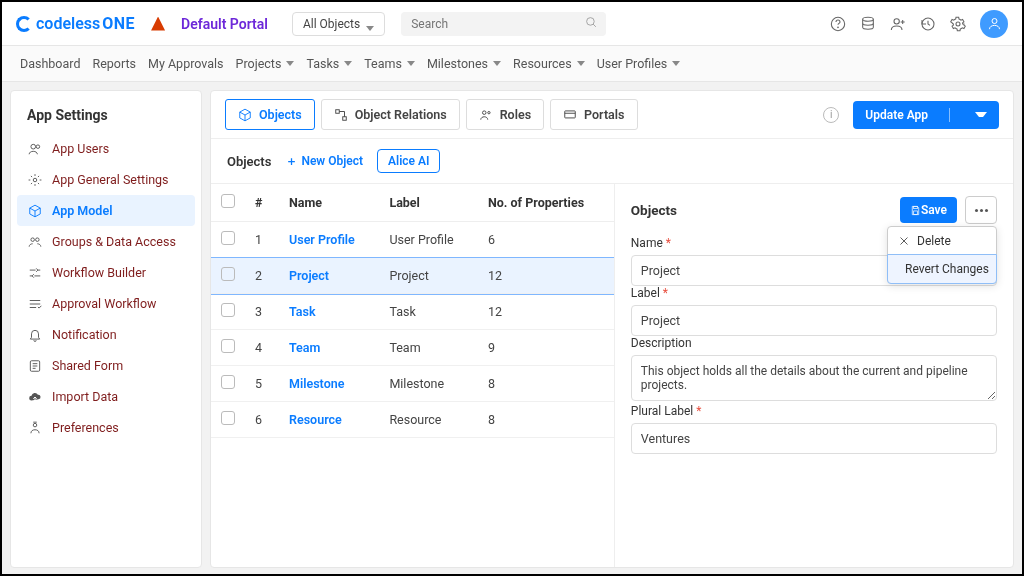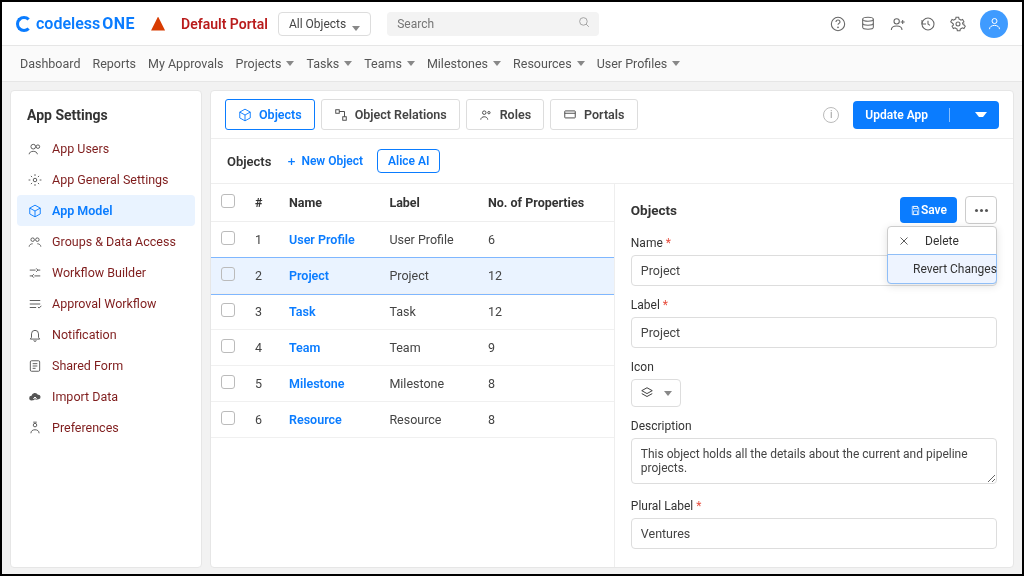"Default Portal" .portal-name { color: #b91c1c -> #6d28d9 }
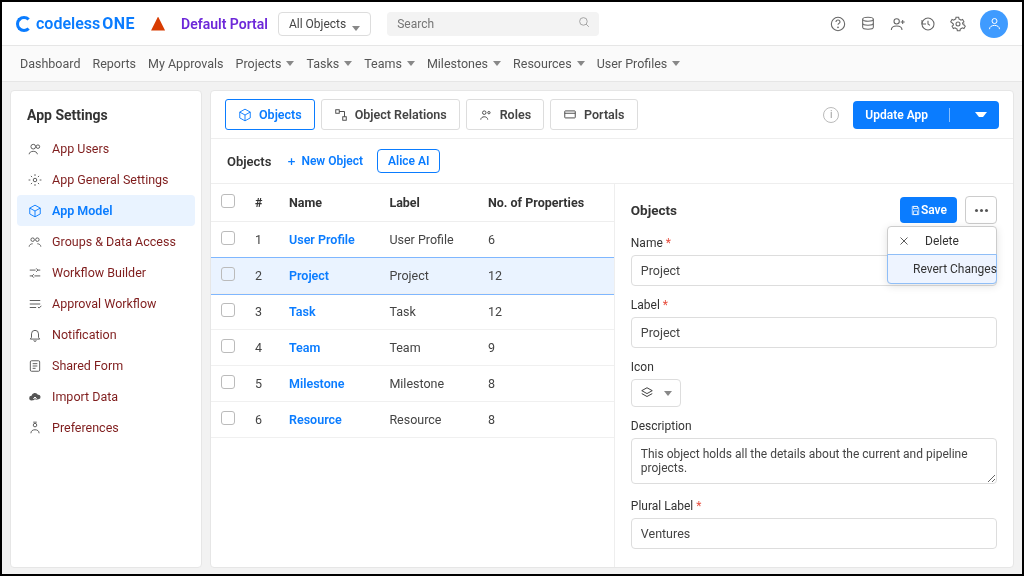"All Objects" .obj-select { margin-left: none -> 14px }
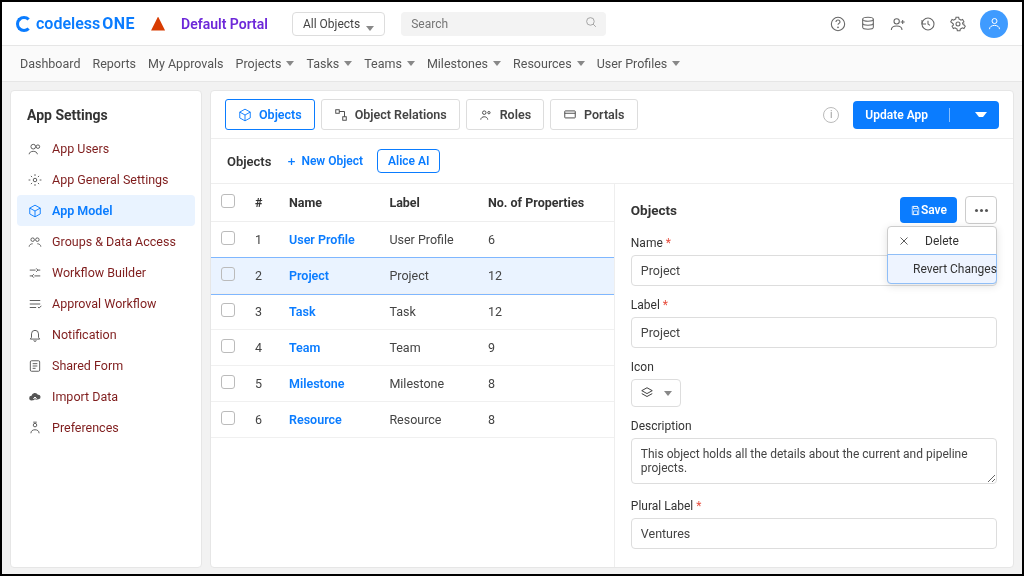"Name *" .field { margin-bottom: 12px -> none }
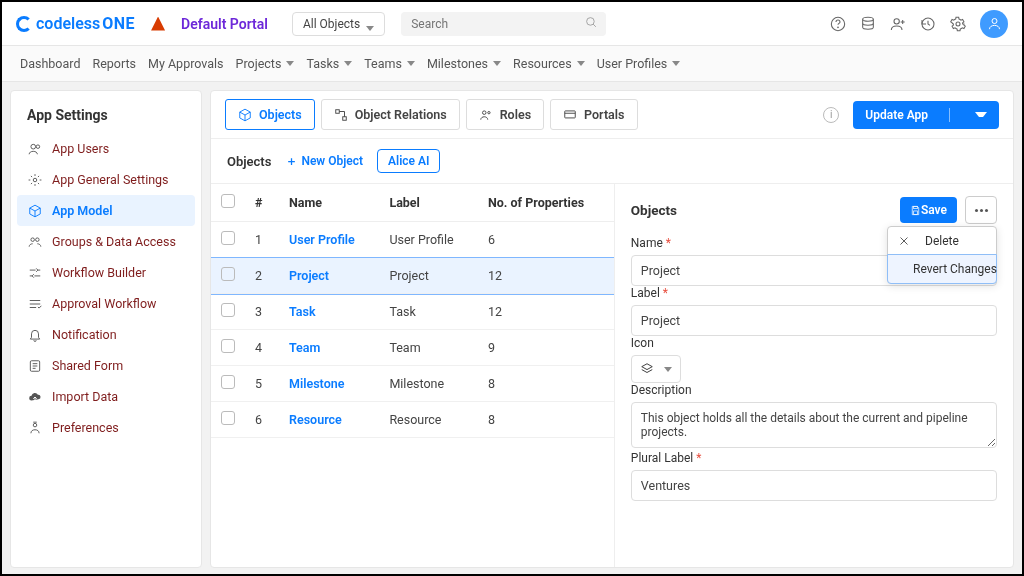"Delete" .dropdown .dd-item { gap: 15px -> 7px }
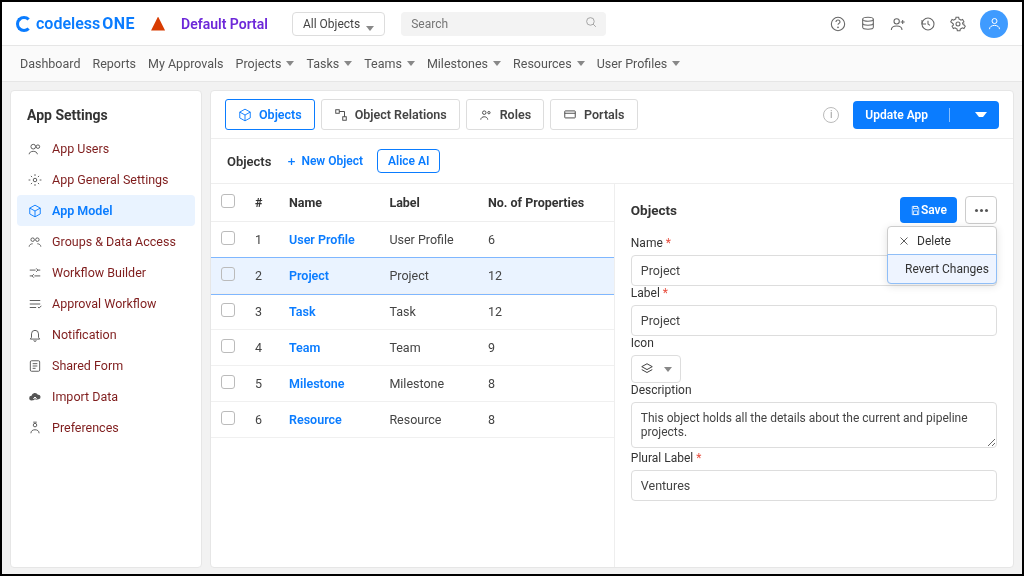"Icon" div.field { html: <div> <label>Icon</label> <div> <svg> <path></path> <path></path> </svg> <span></span> </div> </div> -> none }
